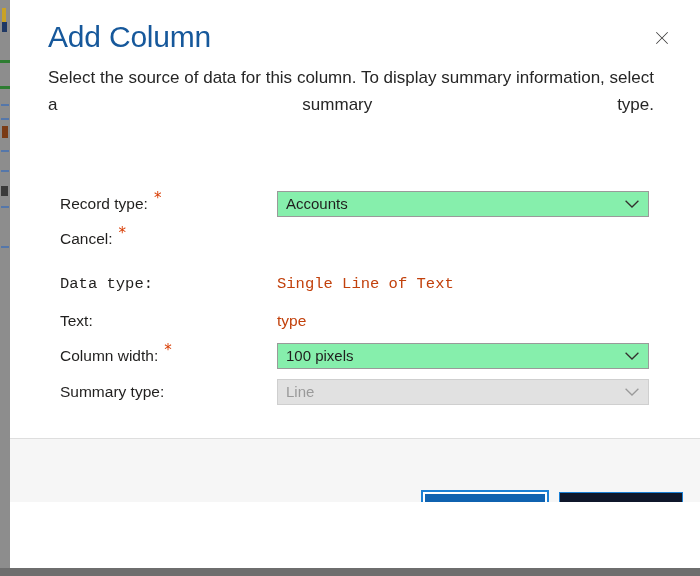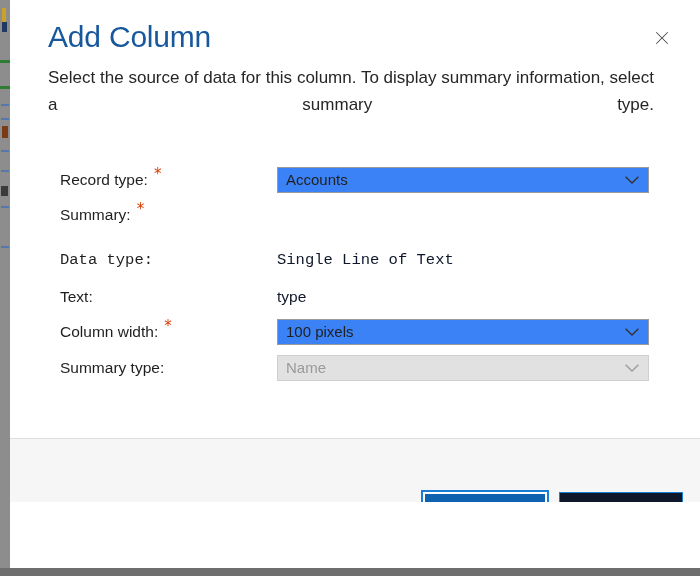"Record type: *" .form-row { margin-top: none -> 24px }
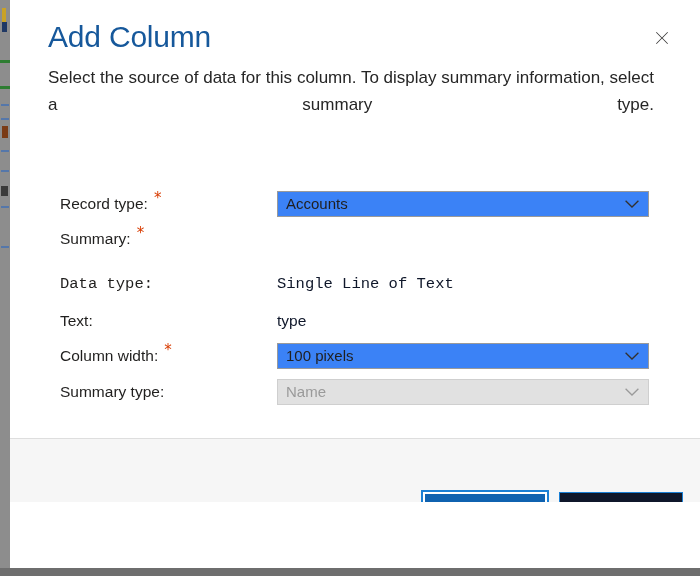"Accounts" .combo { background: #3b82f6 -> #86efac }
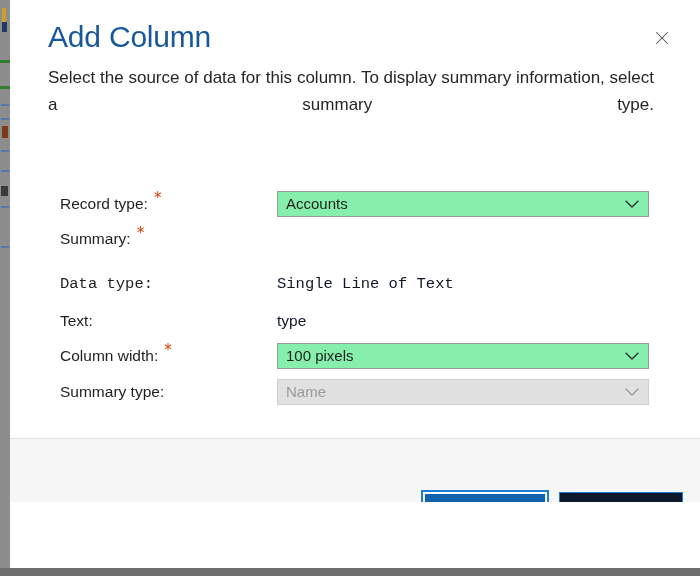"Summary:" span { text: Summary -> Cancel }
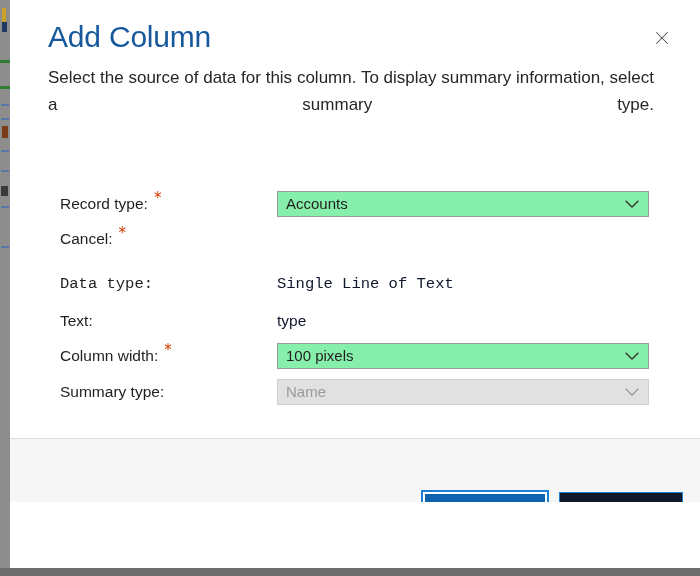"Single Line of Text" .static-value { color: #0f172a -> #c2410c }
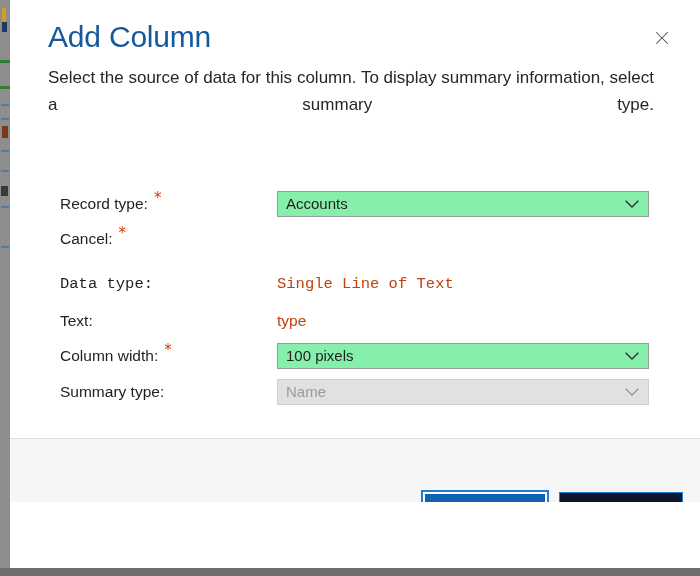"Name" span.combo-text { text: Name -> Line }
